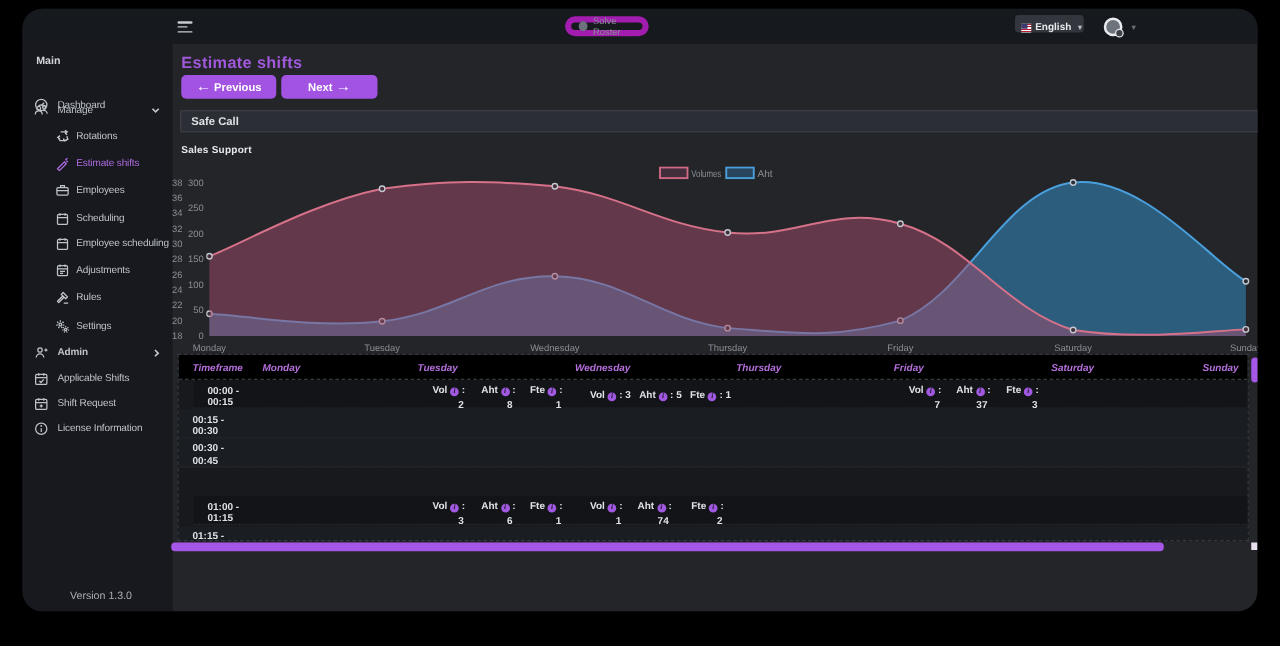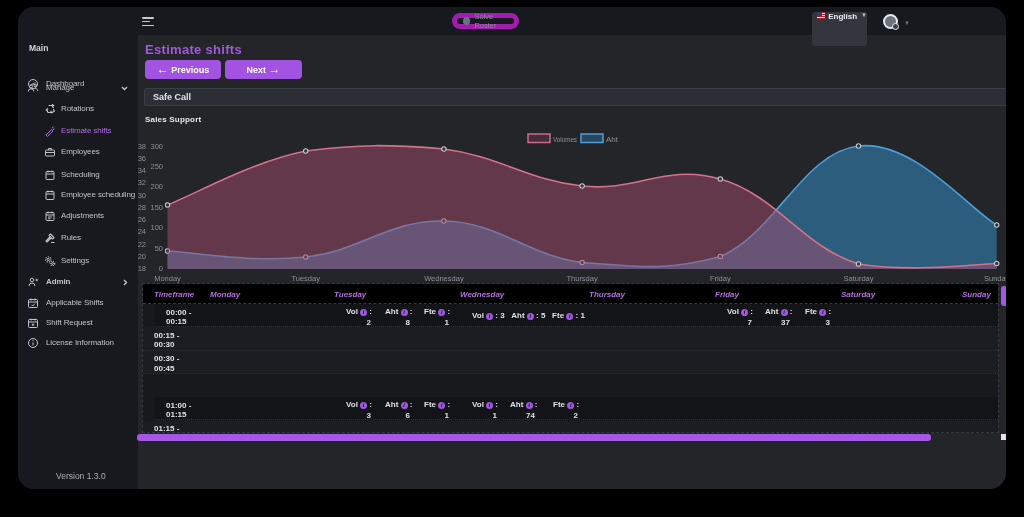"English" .lang { align-items: flex-start -> flex-end; height: 34px -> 14px }
